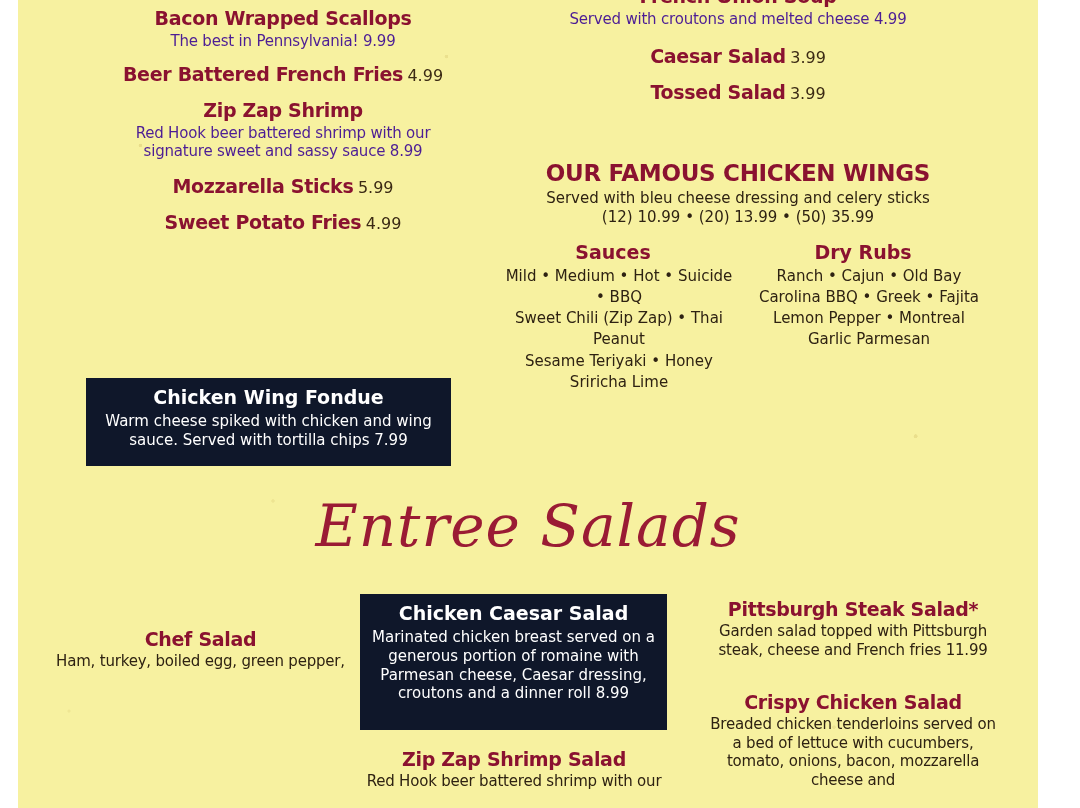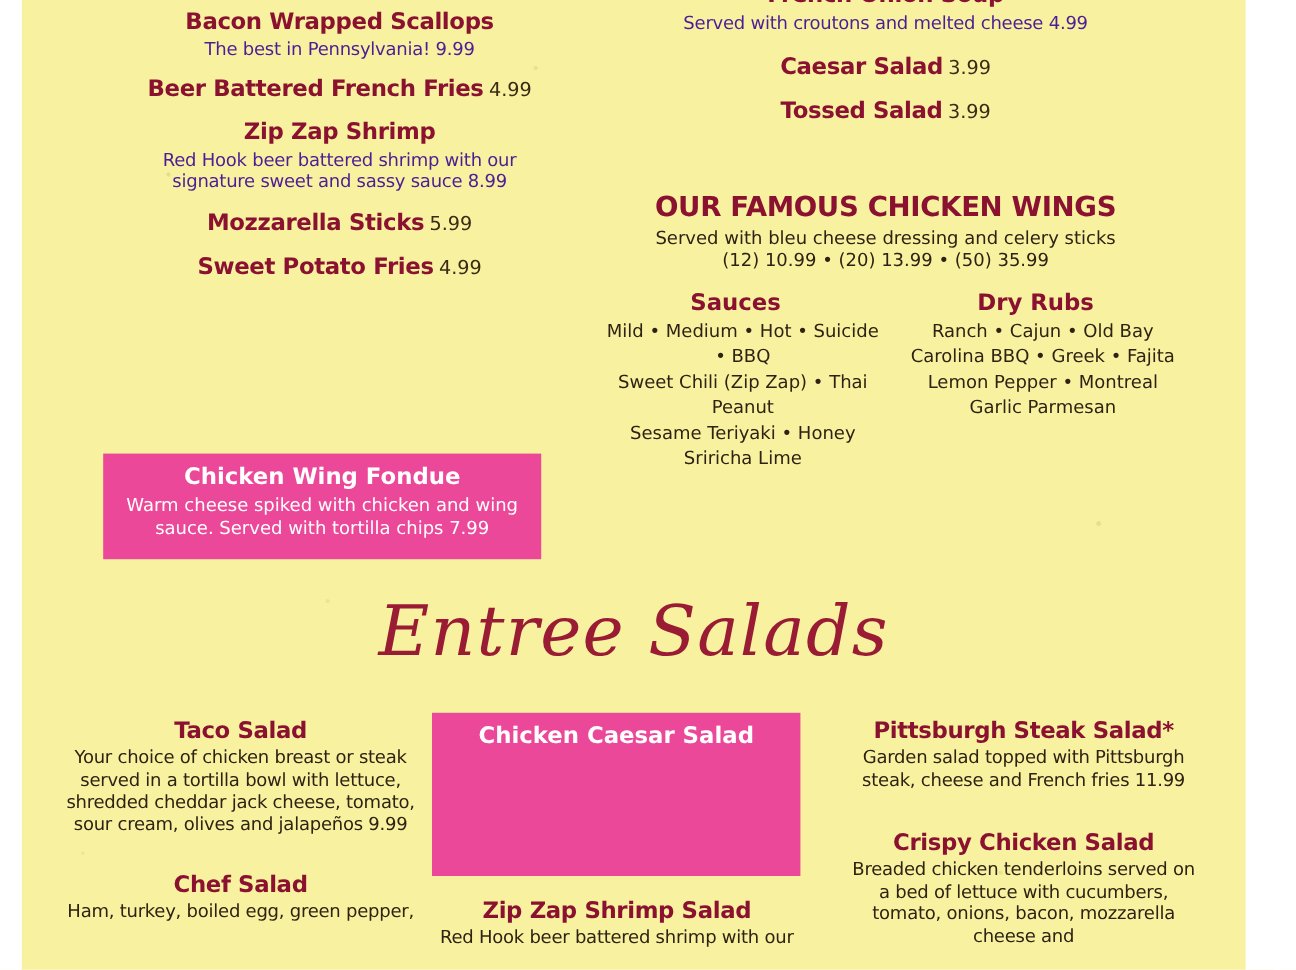"Chicken Wing Fondue" .highlight-box { background: #ec4899 -> #0f172a }
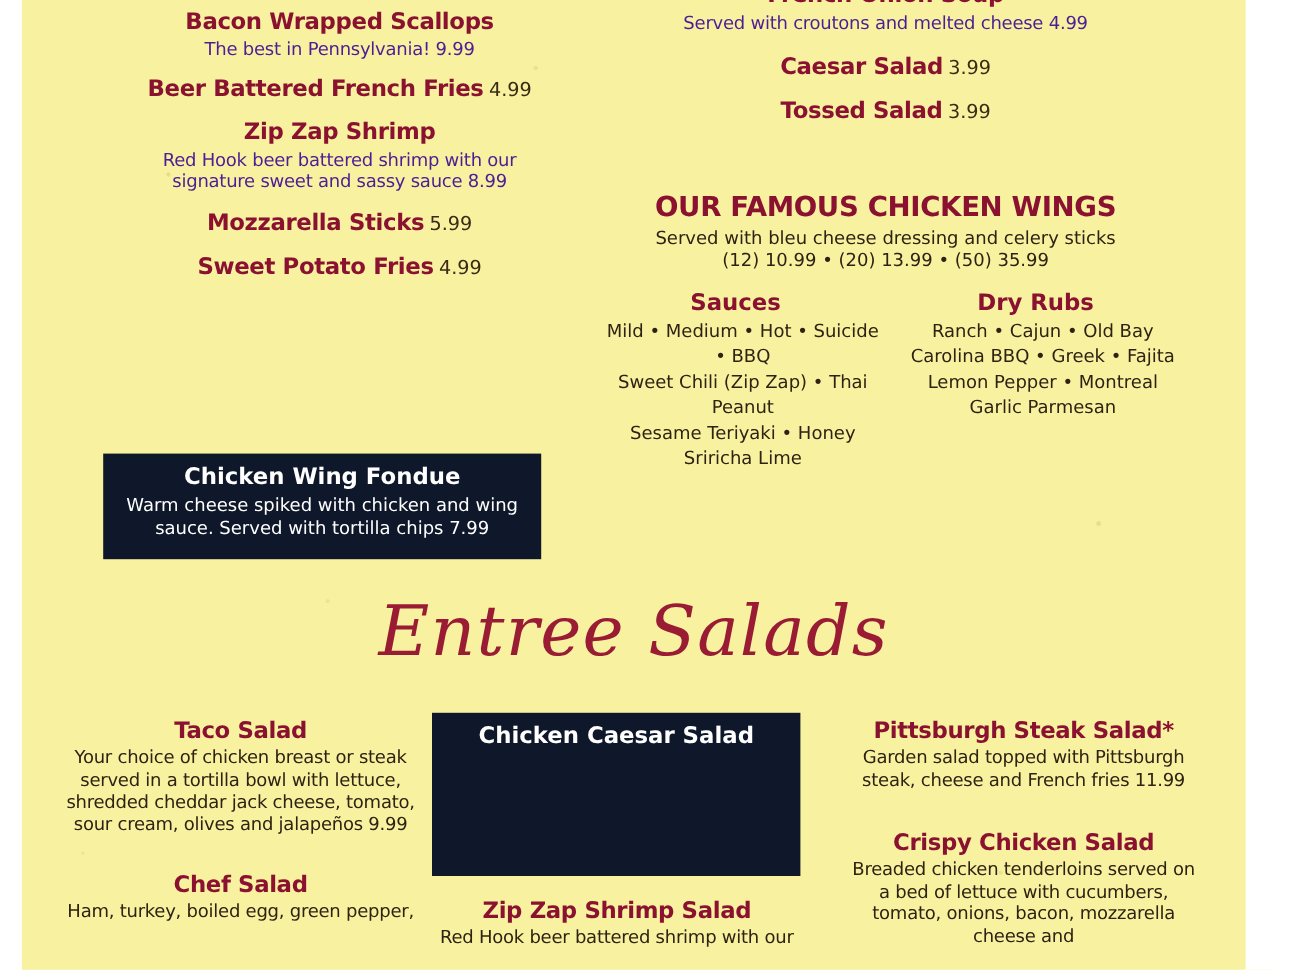"Taco Salad" div.salad-item { html: <div> <div>Taco Salad</div> <div>Your choice of chicken breast or steak served in a tortilla bowl with lettuce, shredded cheddar jack cheese, tomato, sour cream, olives and jalapeños 9.99</div> </div> -> none }
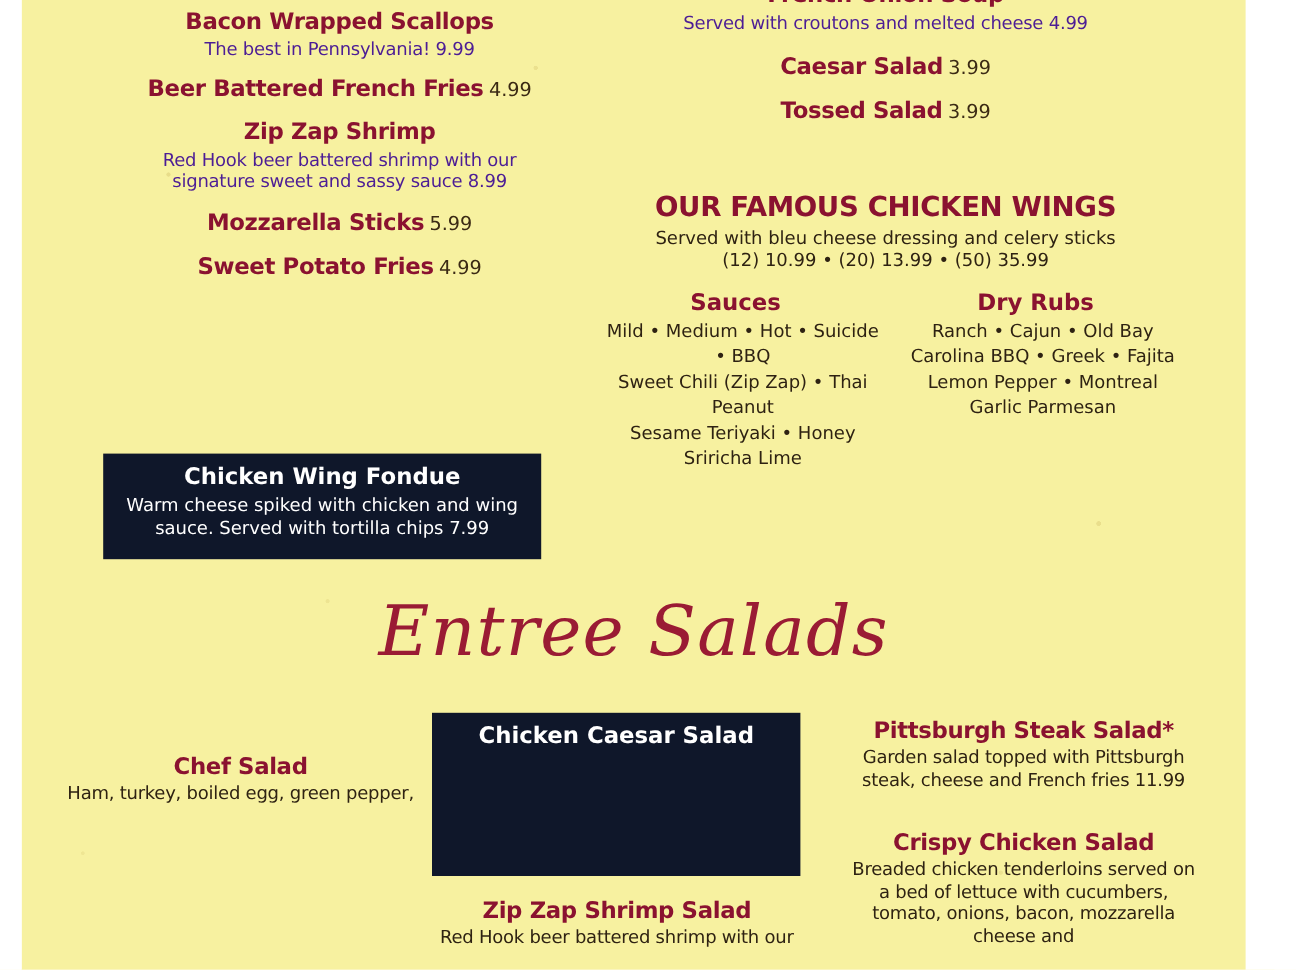"Marinated chicken breast served on" div.hl-desc { html: none -> <div>Marinated chicken breast served on a generous portion of romaine with Parmesan cheese, Caesar dressing, croutons and a dinner roll 8.99</div> }
